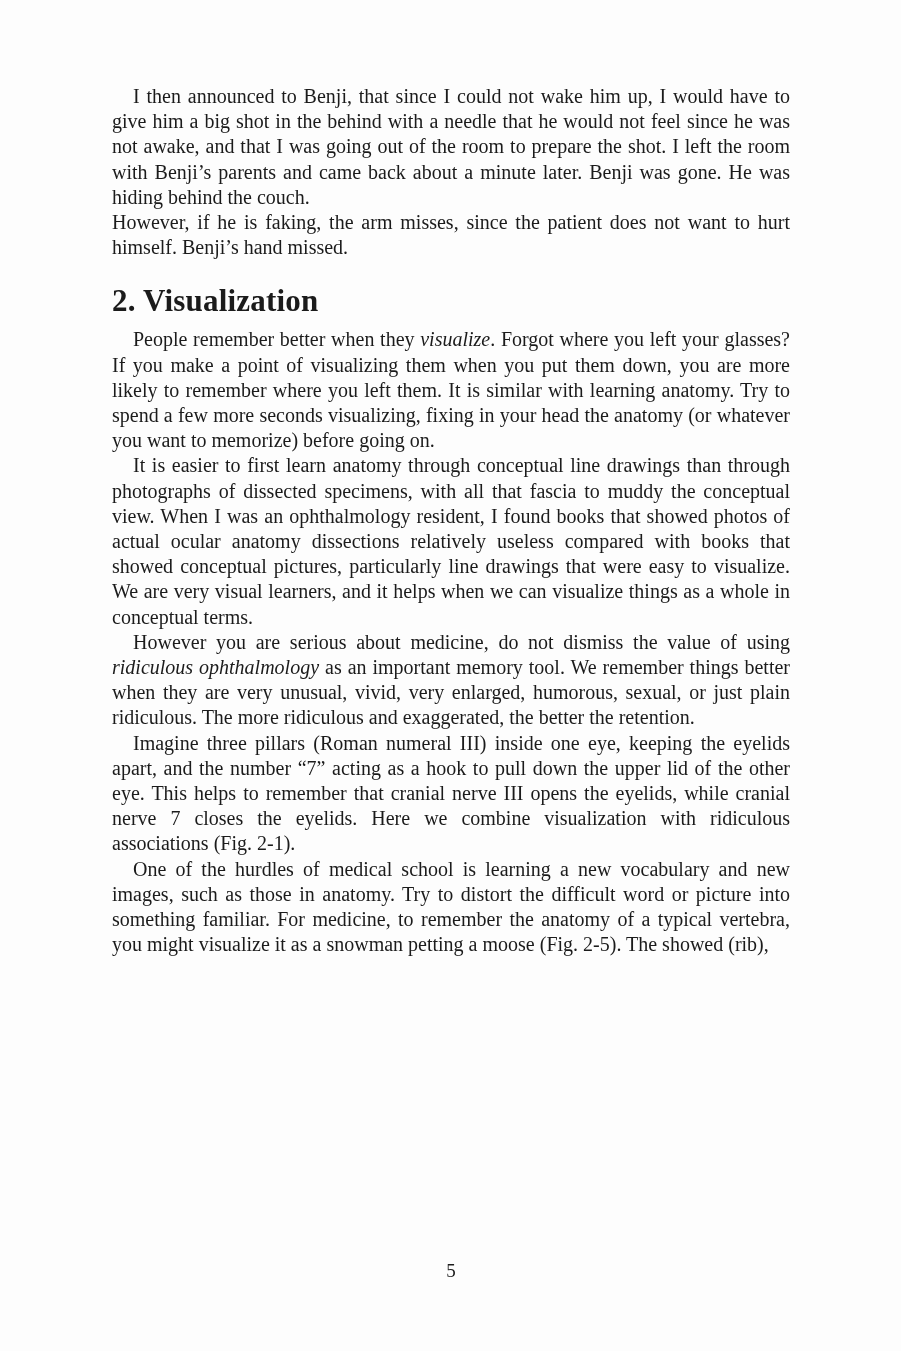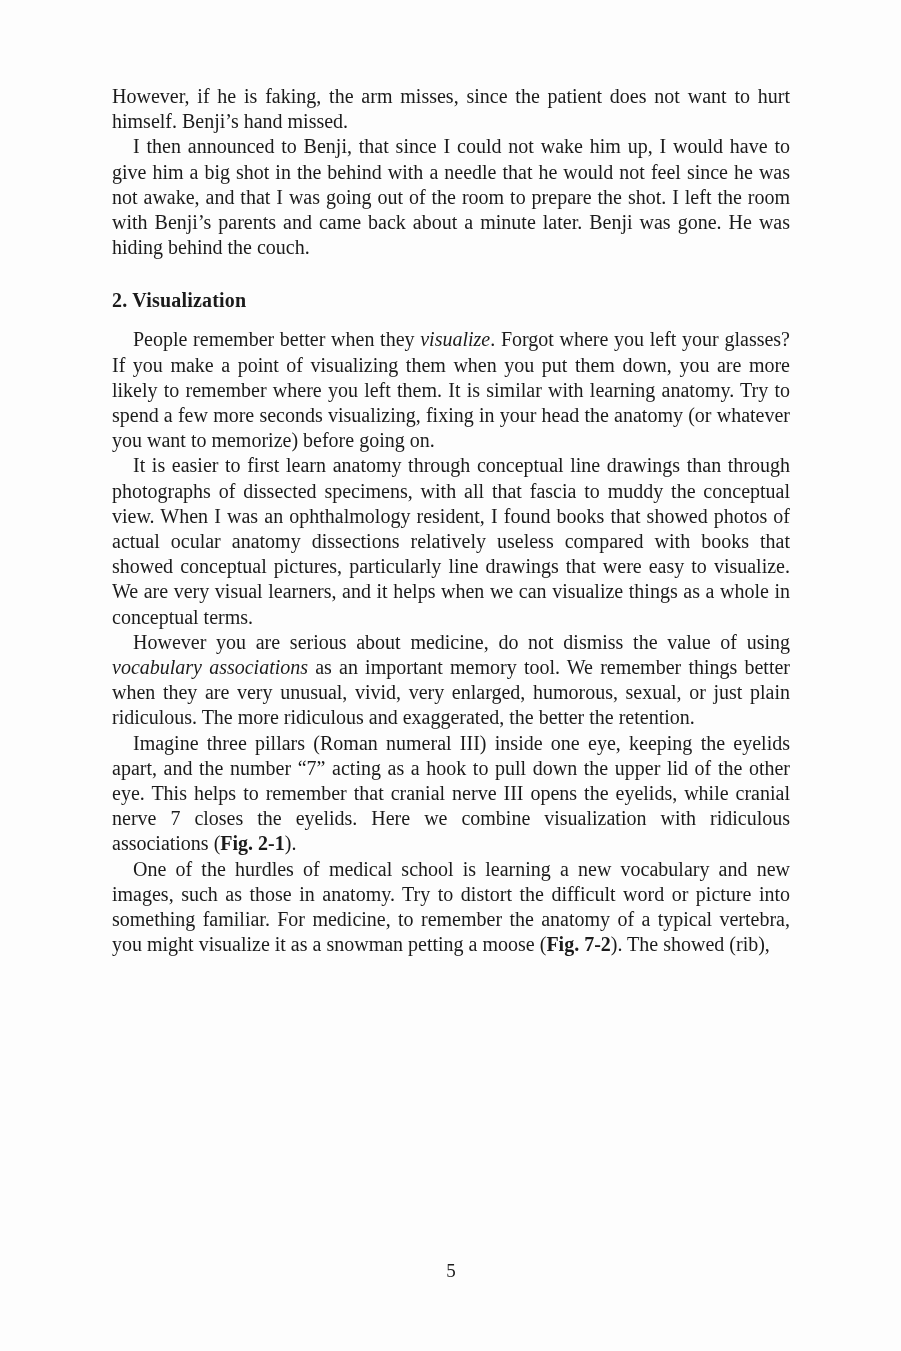"However, if he is faking," p.para { order: before "I then announced to Benji," -> after "I then announced to Benji," }
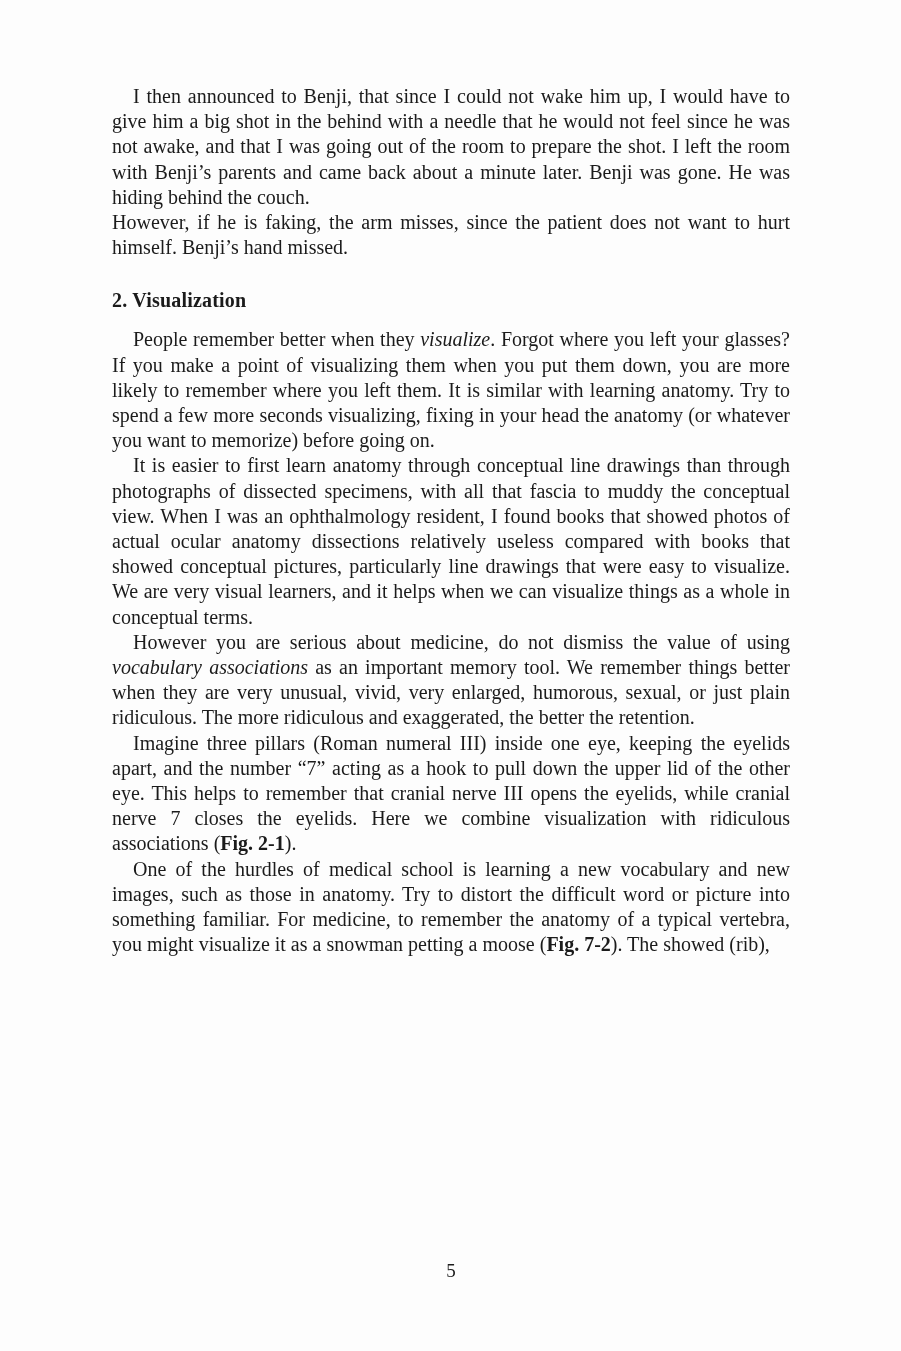"2. Visualization" h2.heading { font-size: 20px -> 31px }
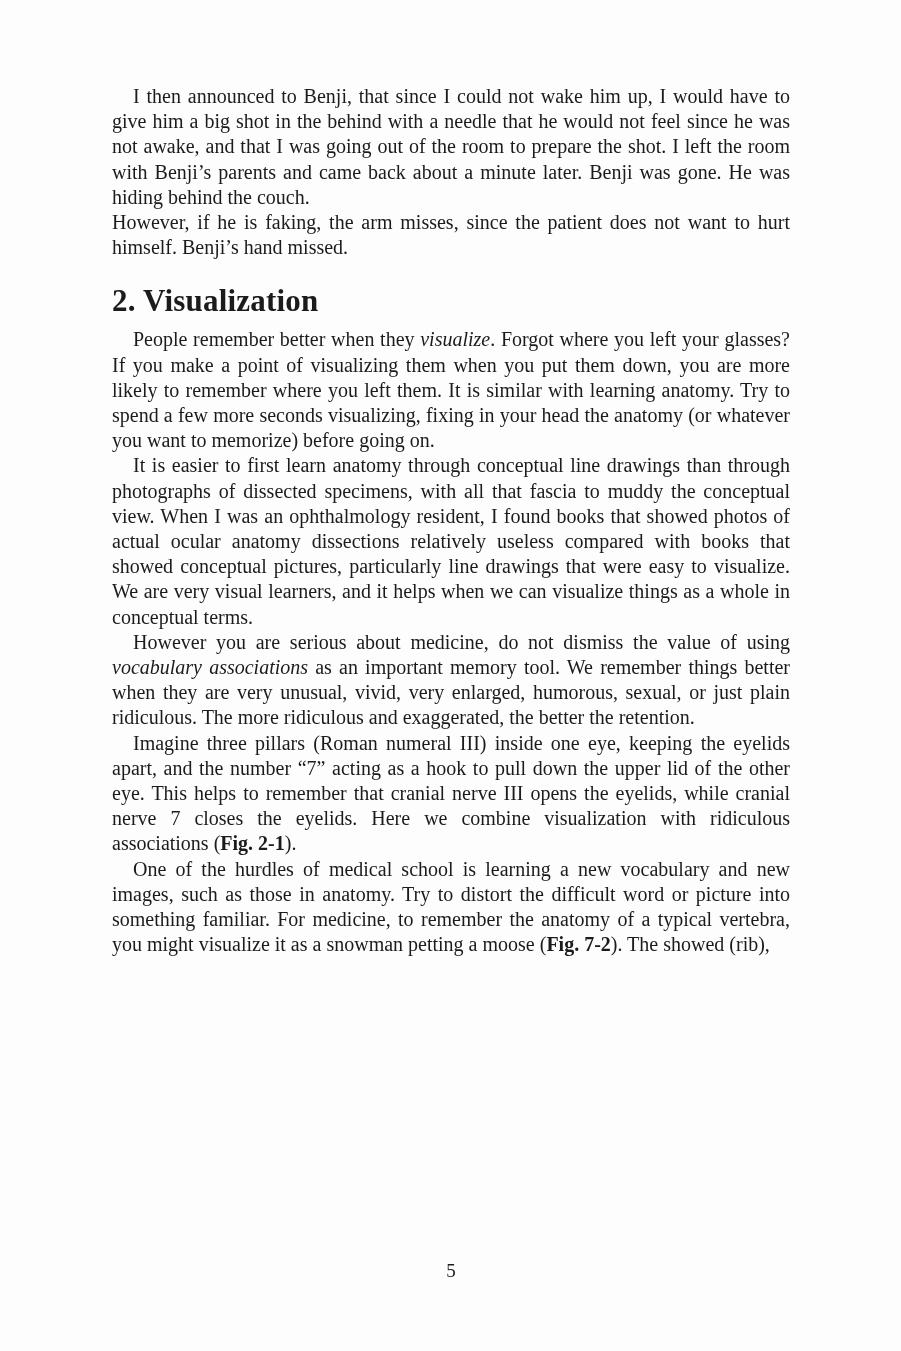"vocabulary associations" span.ital { text: vocabulary associations -> ridiculous ophthalmology }
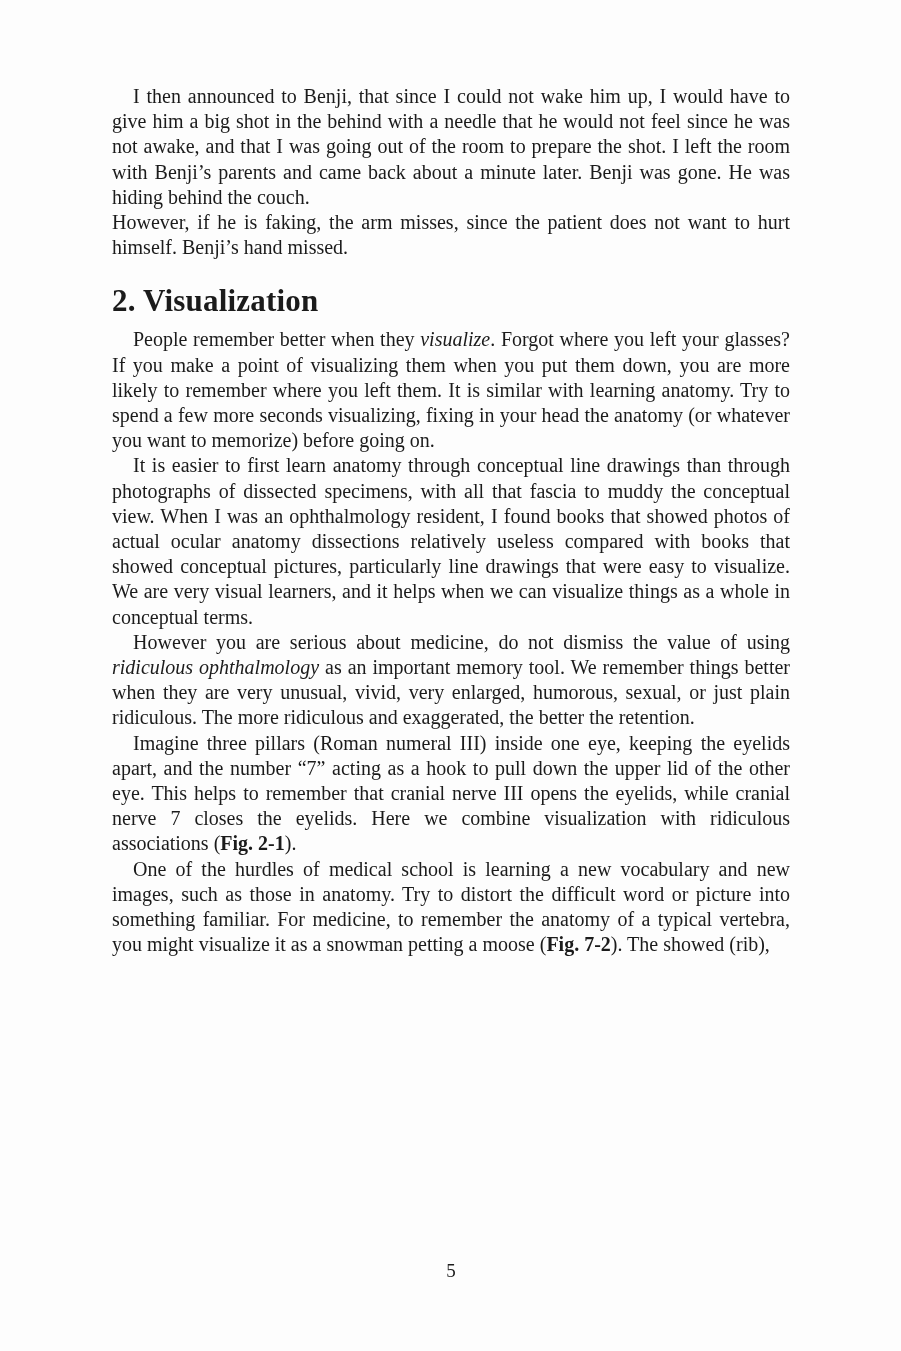"Fig. 2-1" .bold { font-weight: 700 -> 400 }
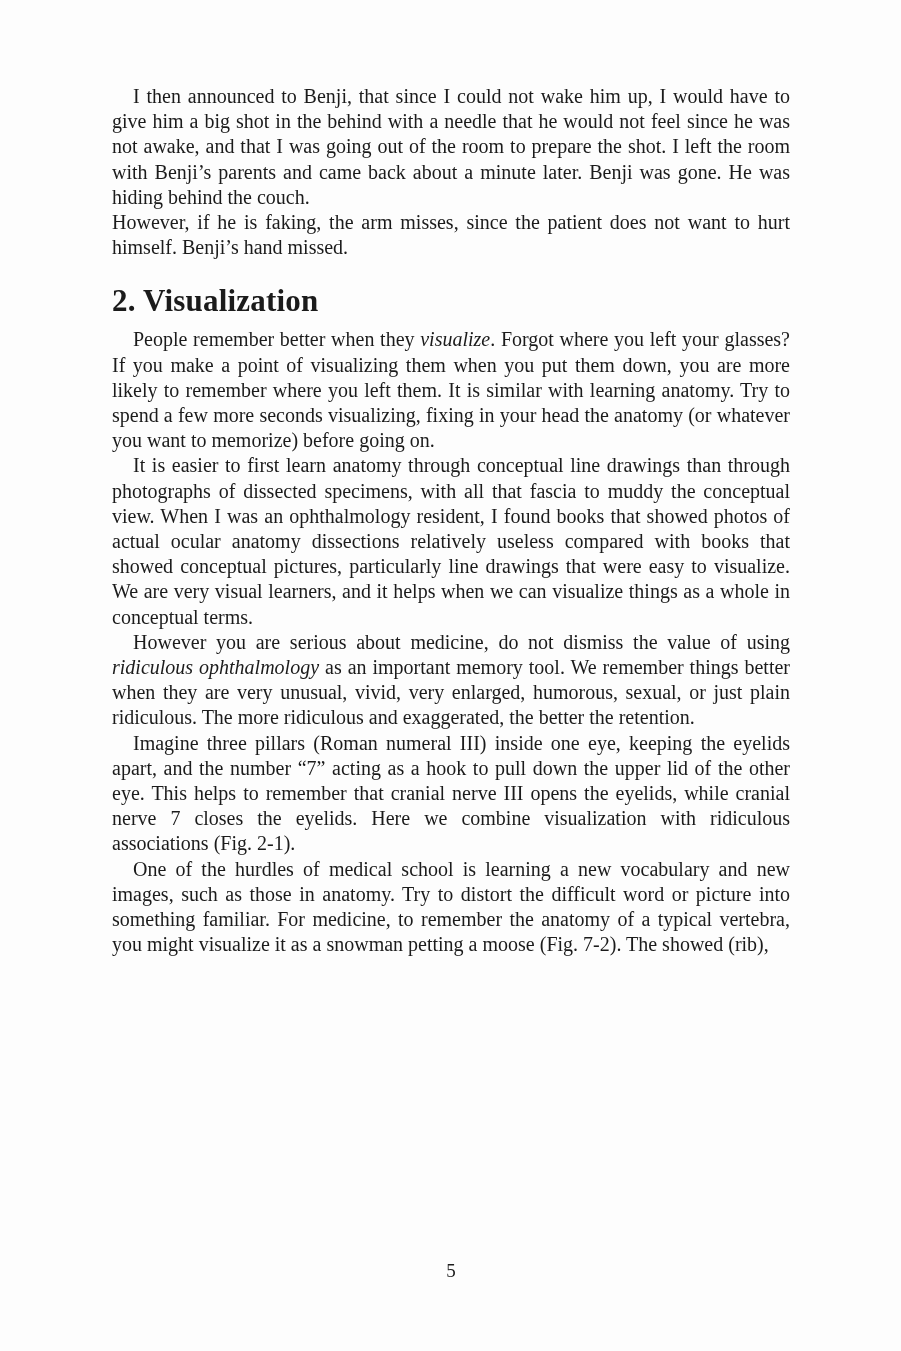"Fig. 7-2" span.bold { text: 7-2 -> 2-5 }
